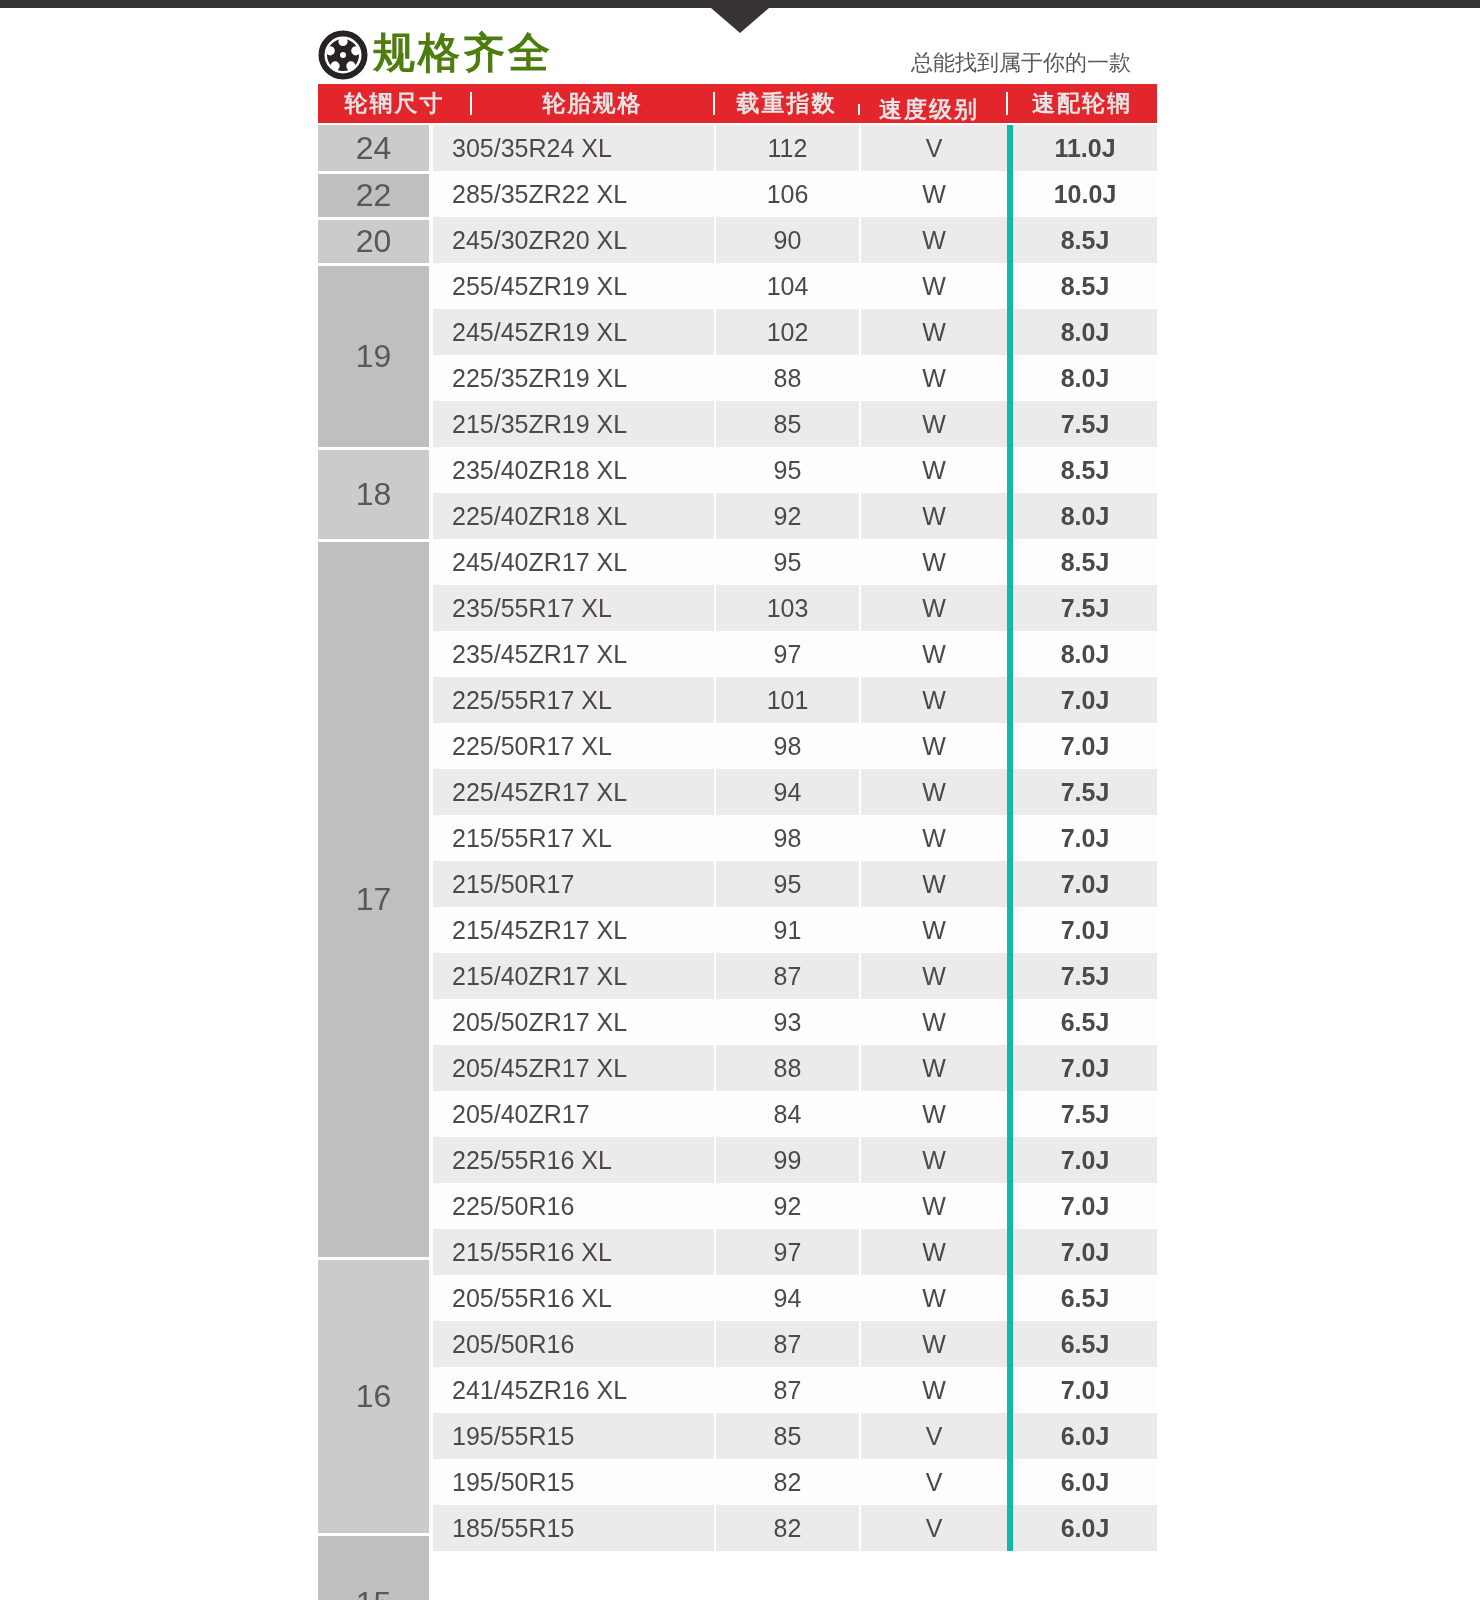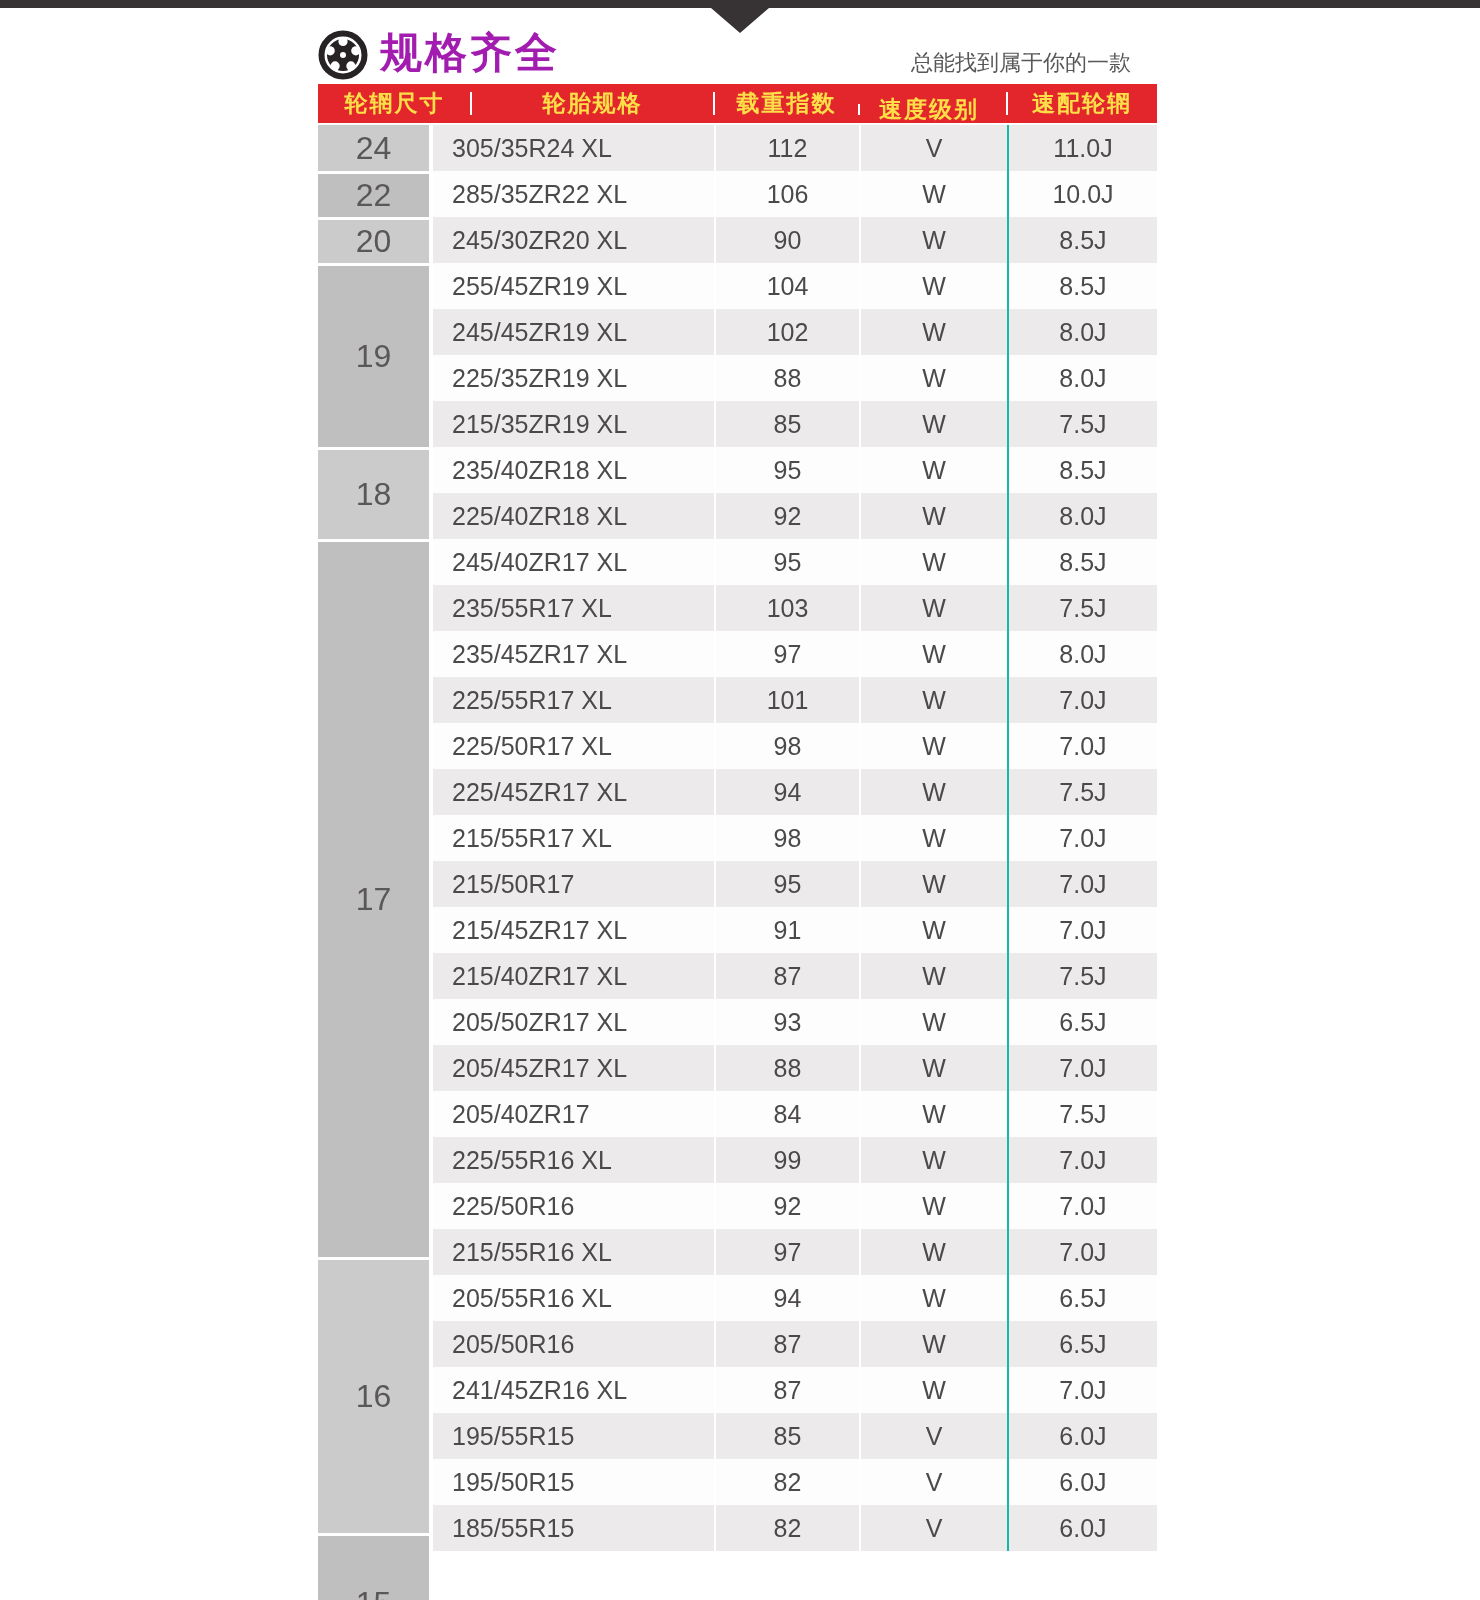"规格齐全" .page-title { color: #a21caf -> #4d7c0f; left: 62px -> 55px }
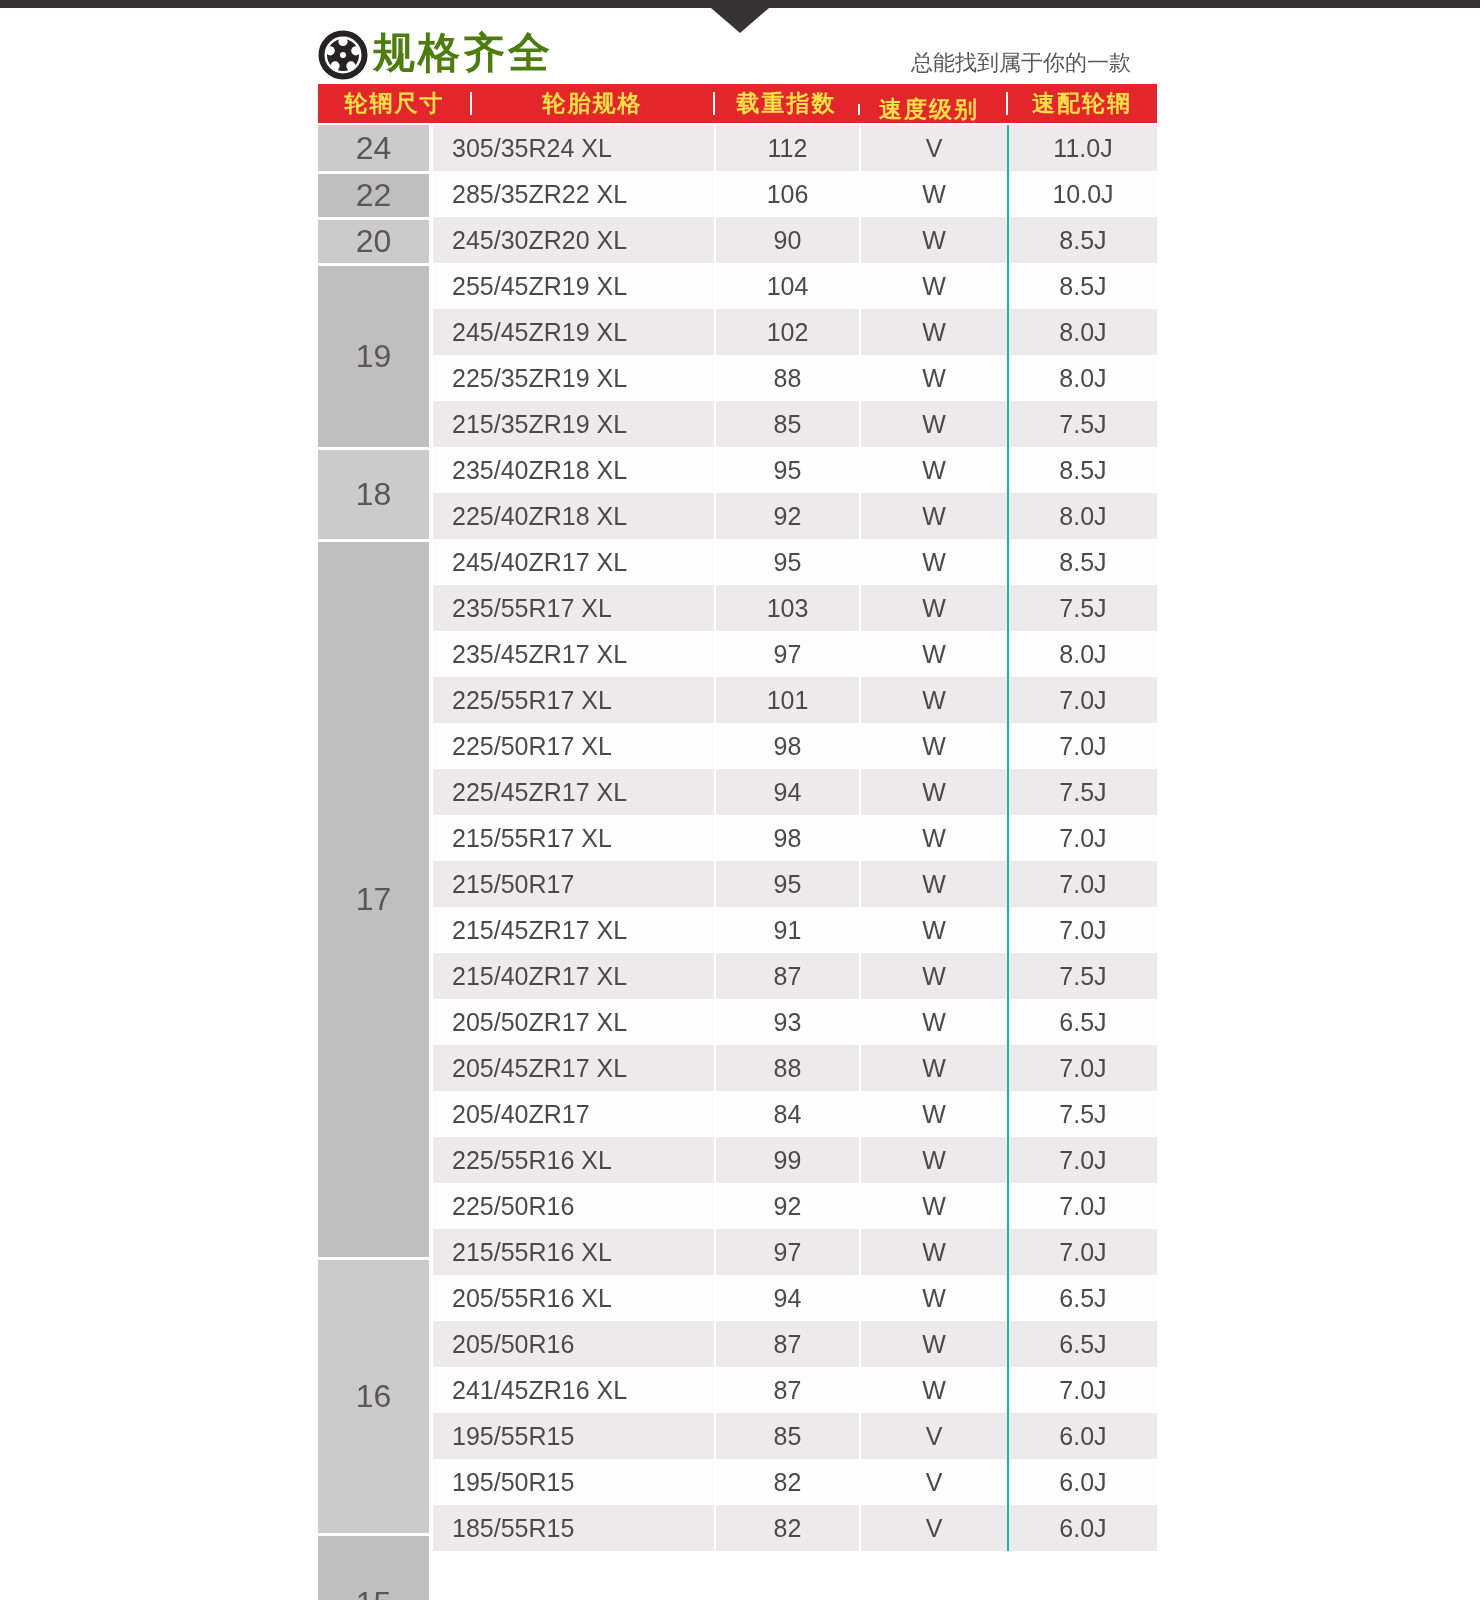"轮辋尺寸" .hcell { color: #fde047 -> #e5e5e5 }
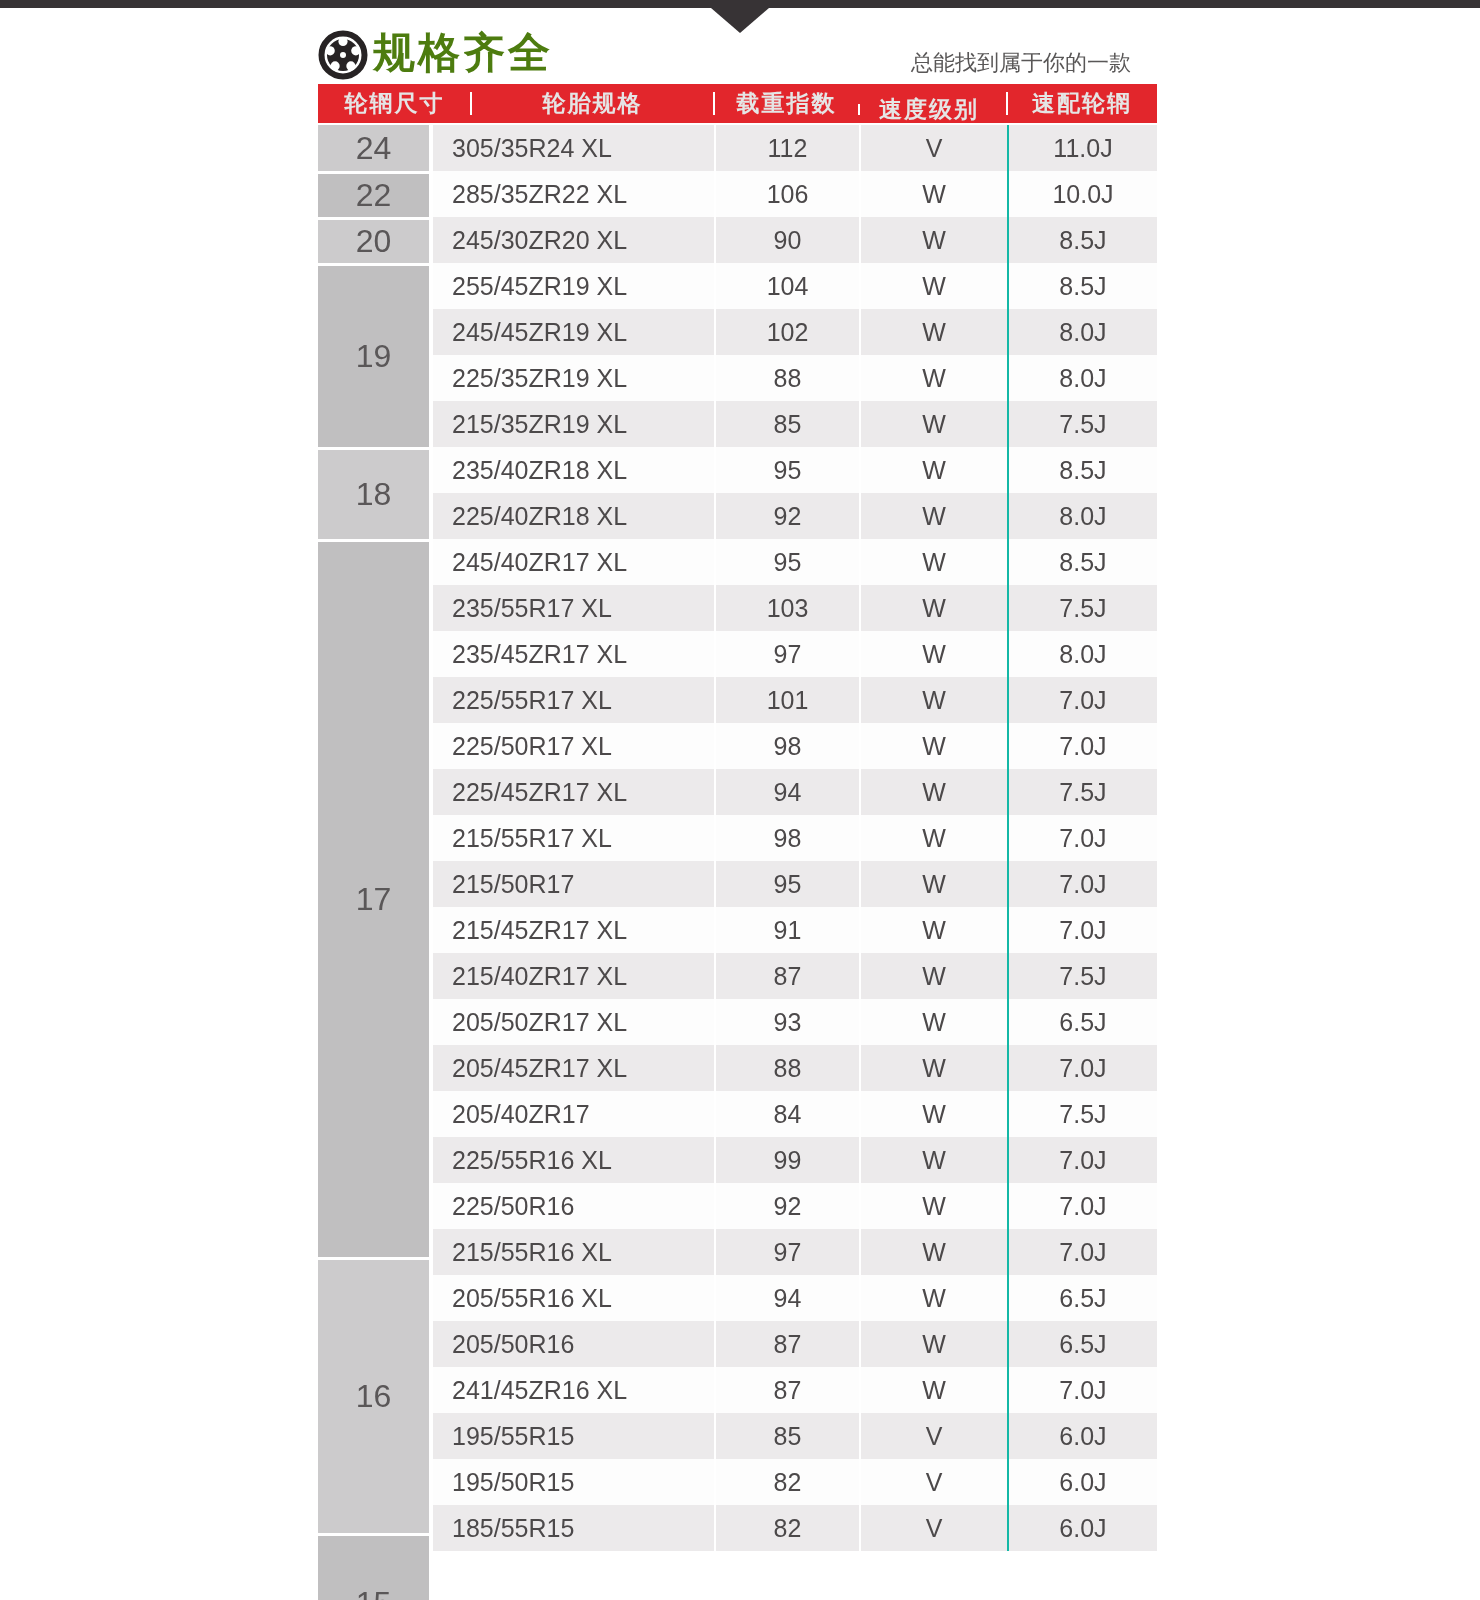"11.0J" .cell.rim { border-left: 2px solid #14b8a6 -> 6px solid #14b8a6; font-weight: none -> bold }
